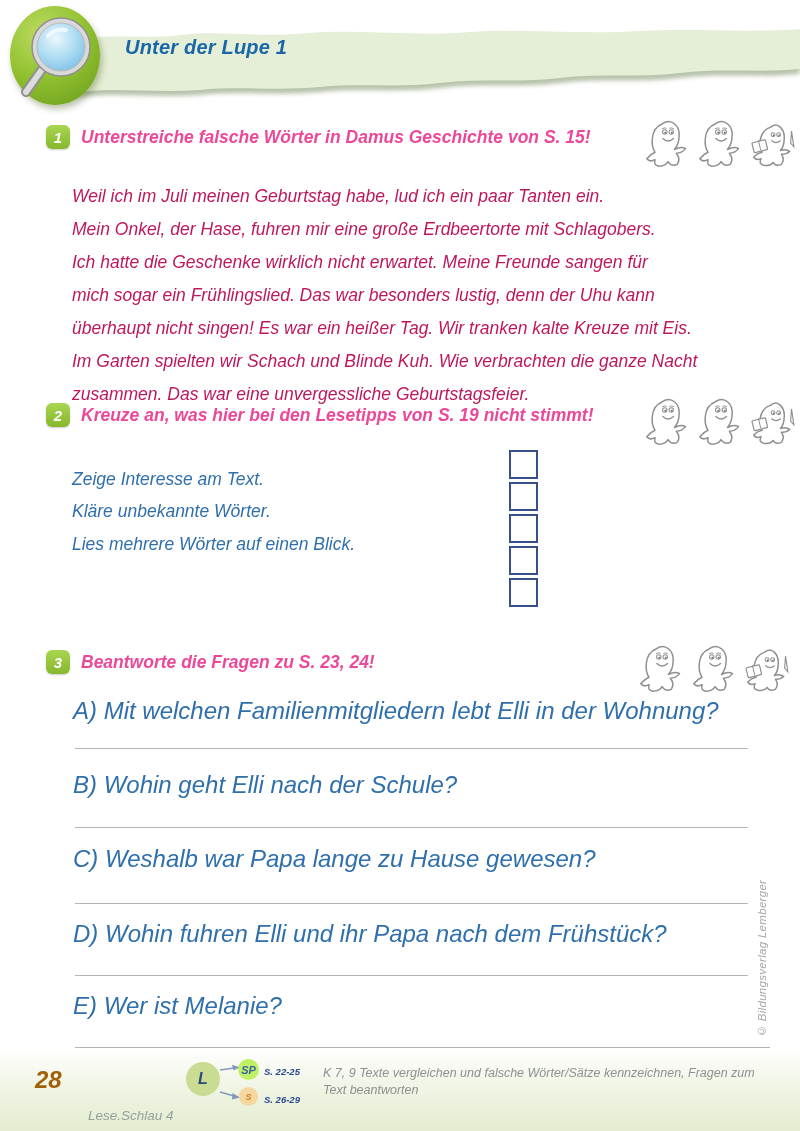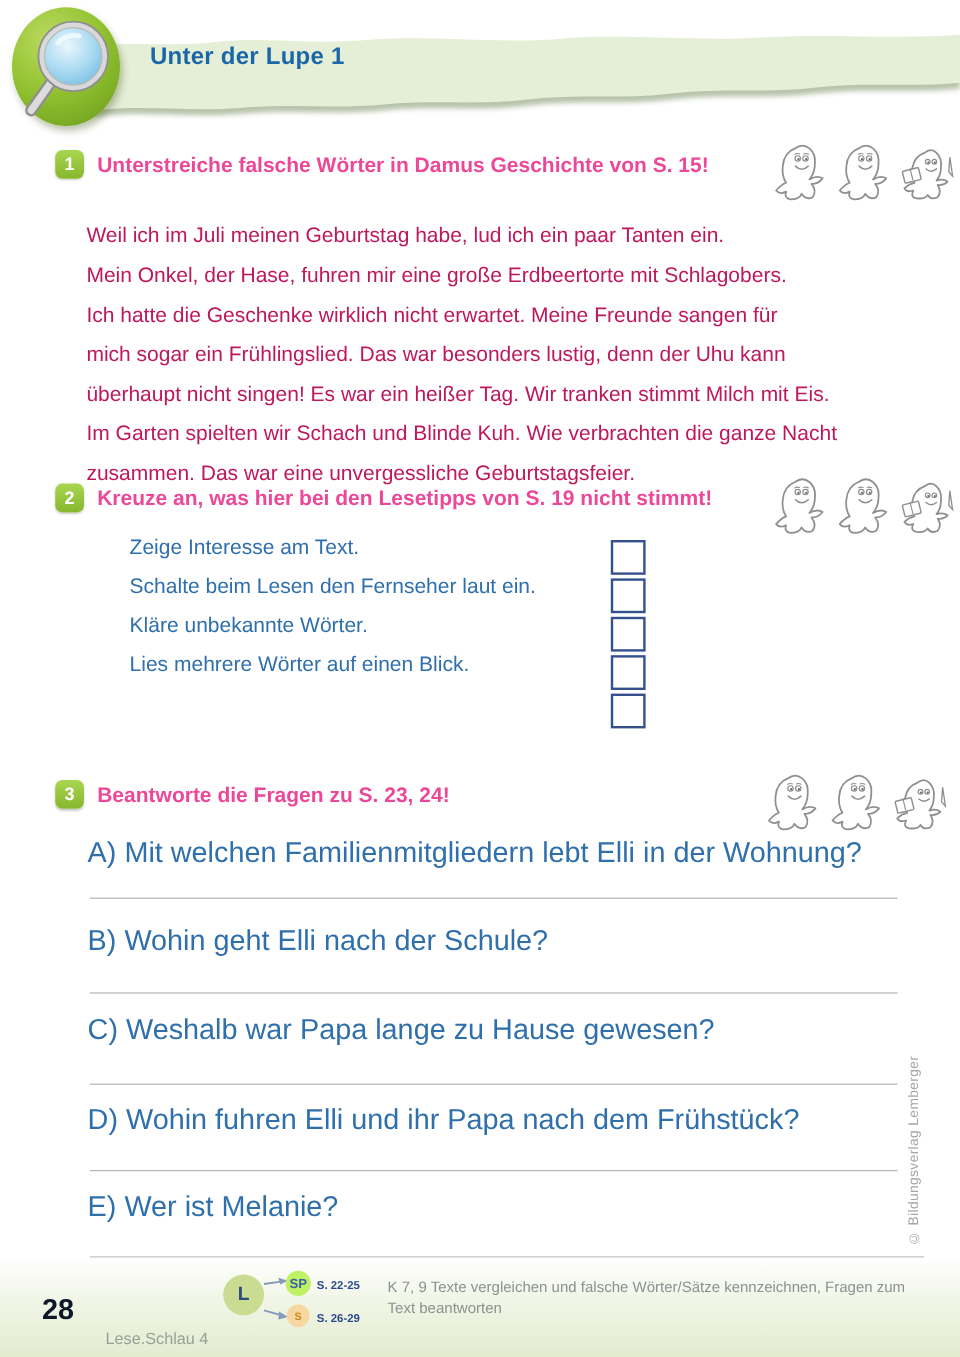"Unter der Lupe 1" .page { font-style: none -> italic }
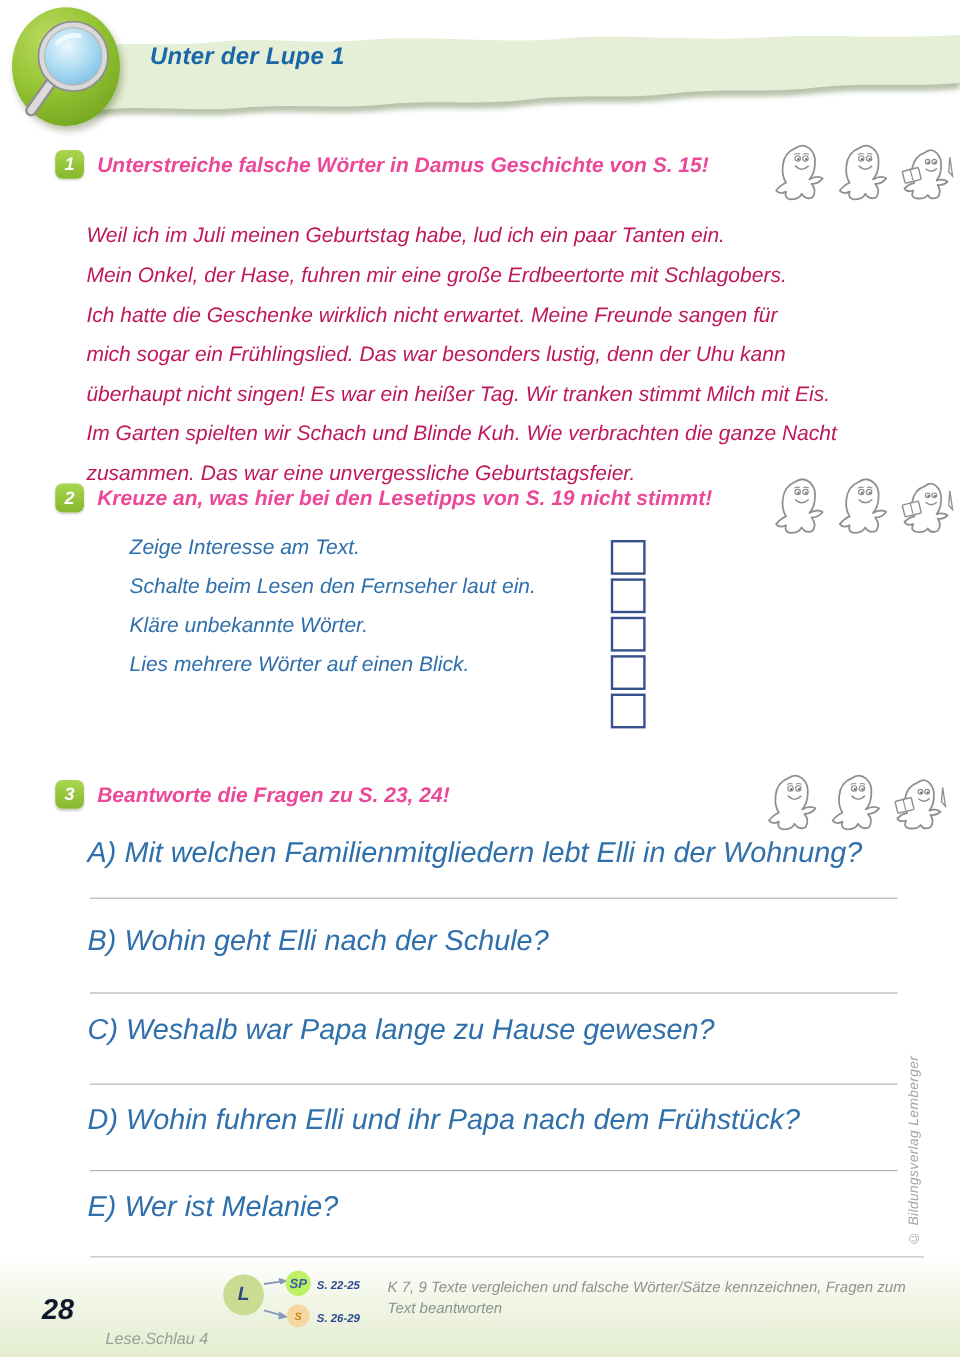"überhaupt nicht singen! Es war" div.story-line { text: stimmt Milch -> kalte Kreuze }
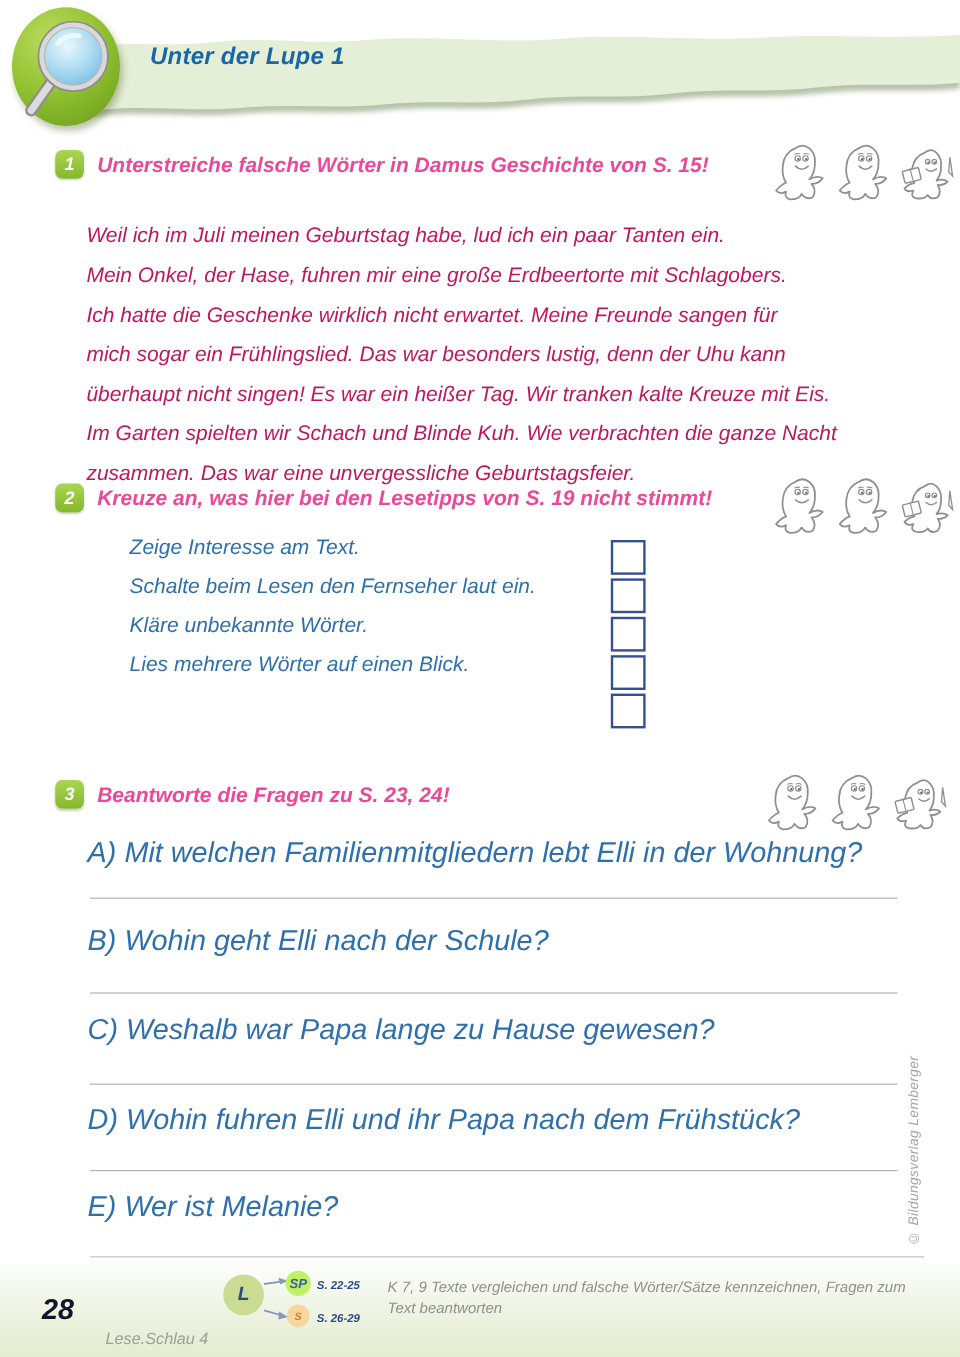"Zeige Interesse am Text." .tipps { margin-left: 36px -> none; top: 440px -> 463px }
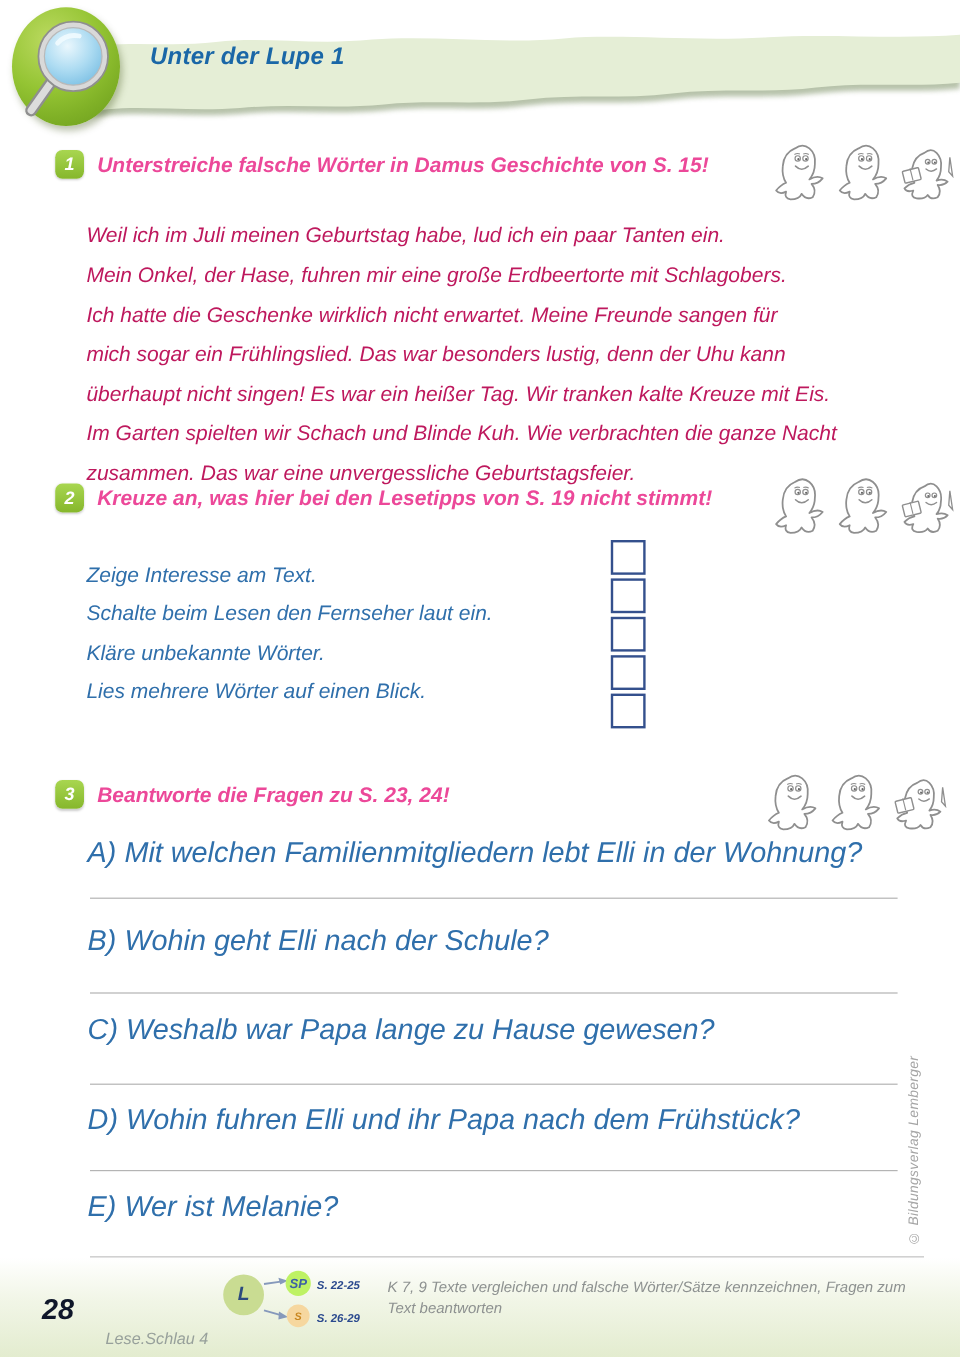"Schalte beim Lesen den Fernseher" div.tipp-item { html: <div>Schalte beim Lesen den Fernseher laut ein.</div> -> none }
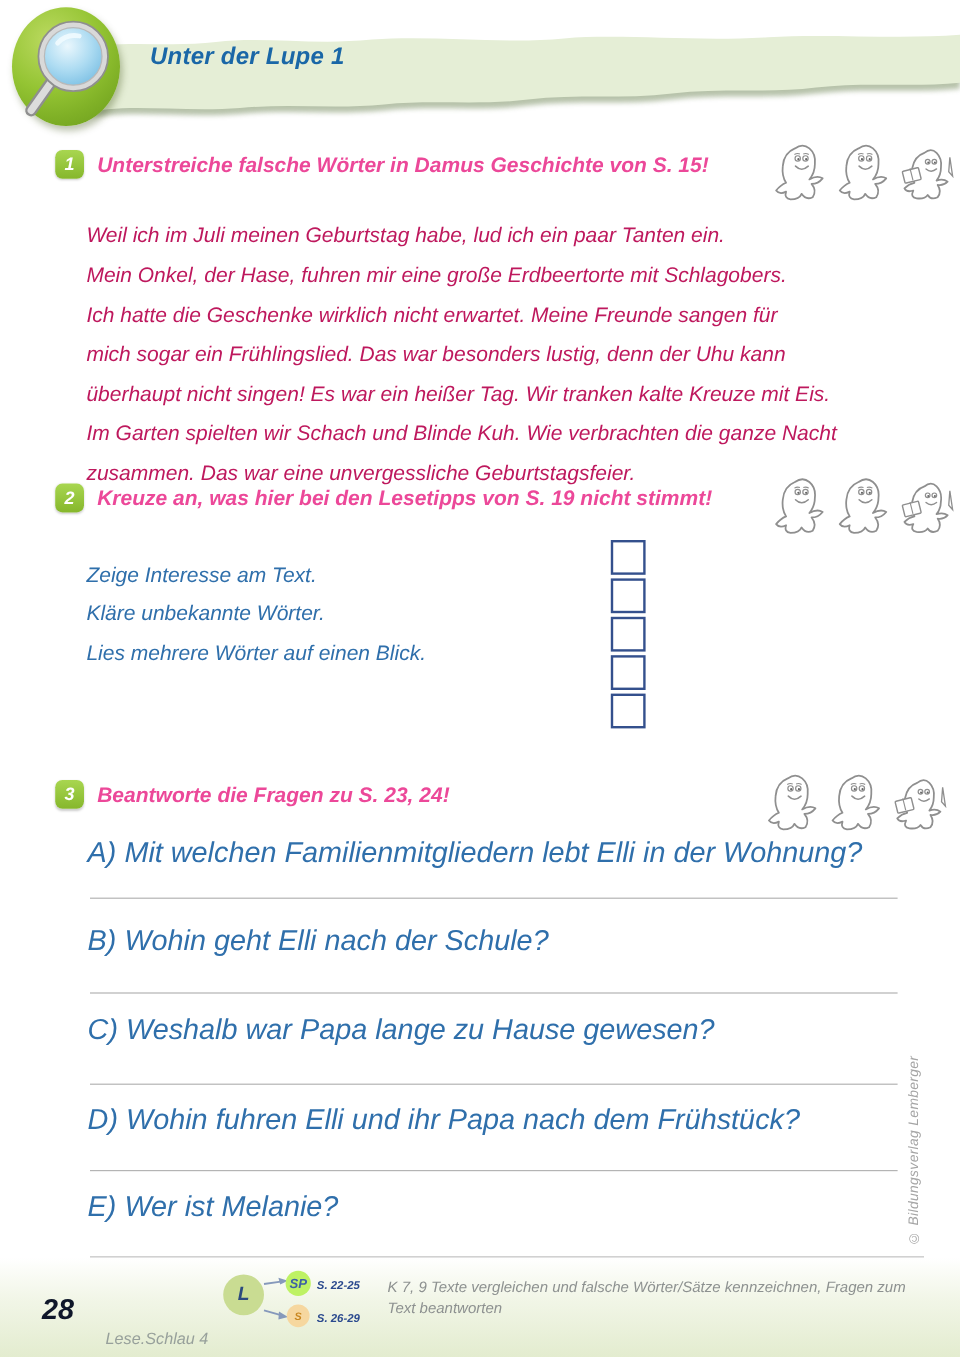"28" .page-number { color: #0f172a -> #a16207; margin-top: 12px -> none }
